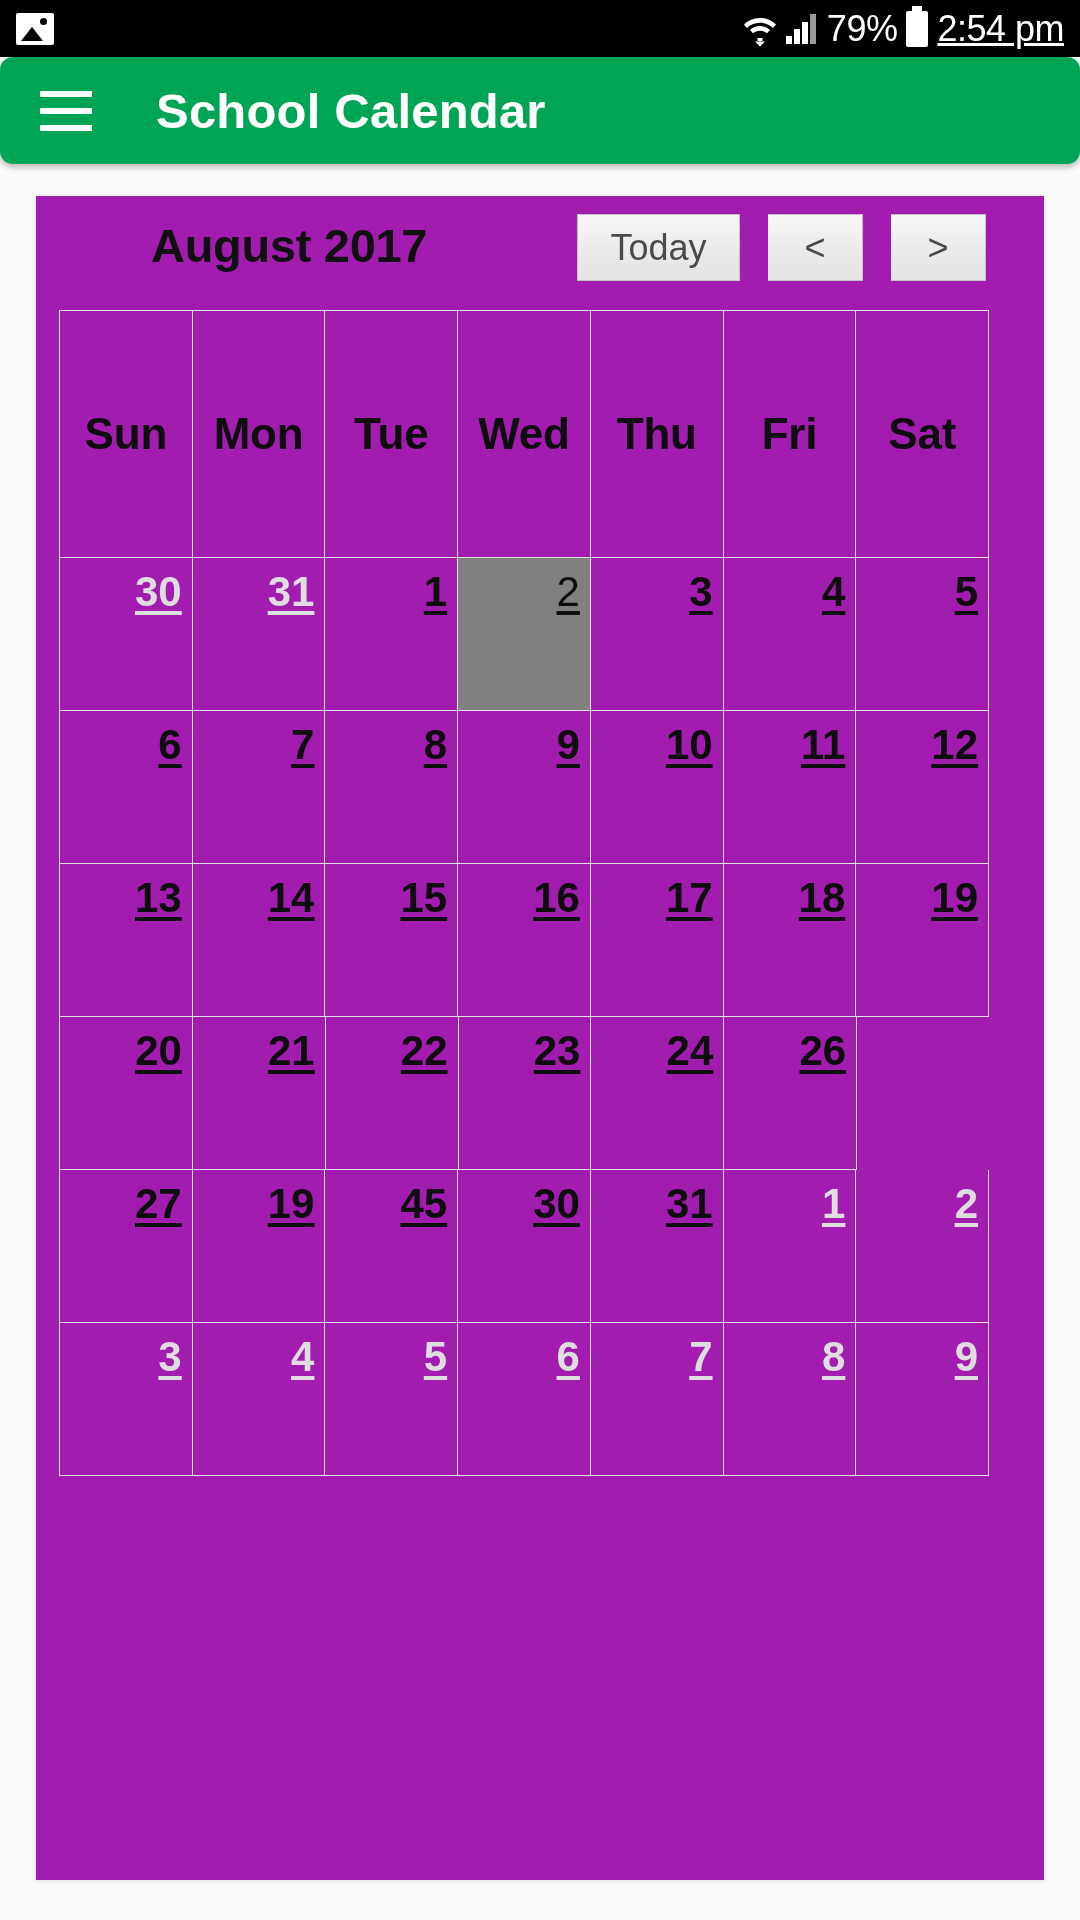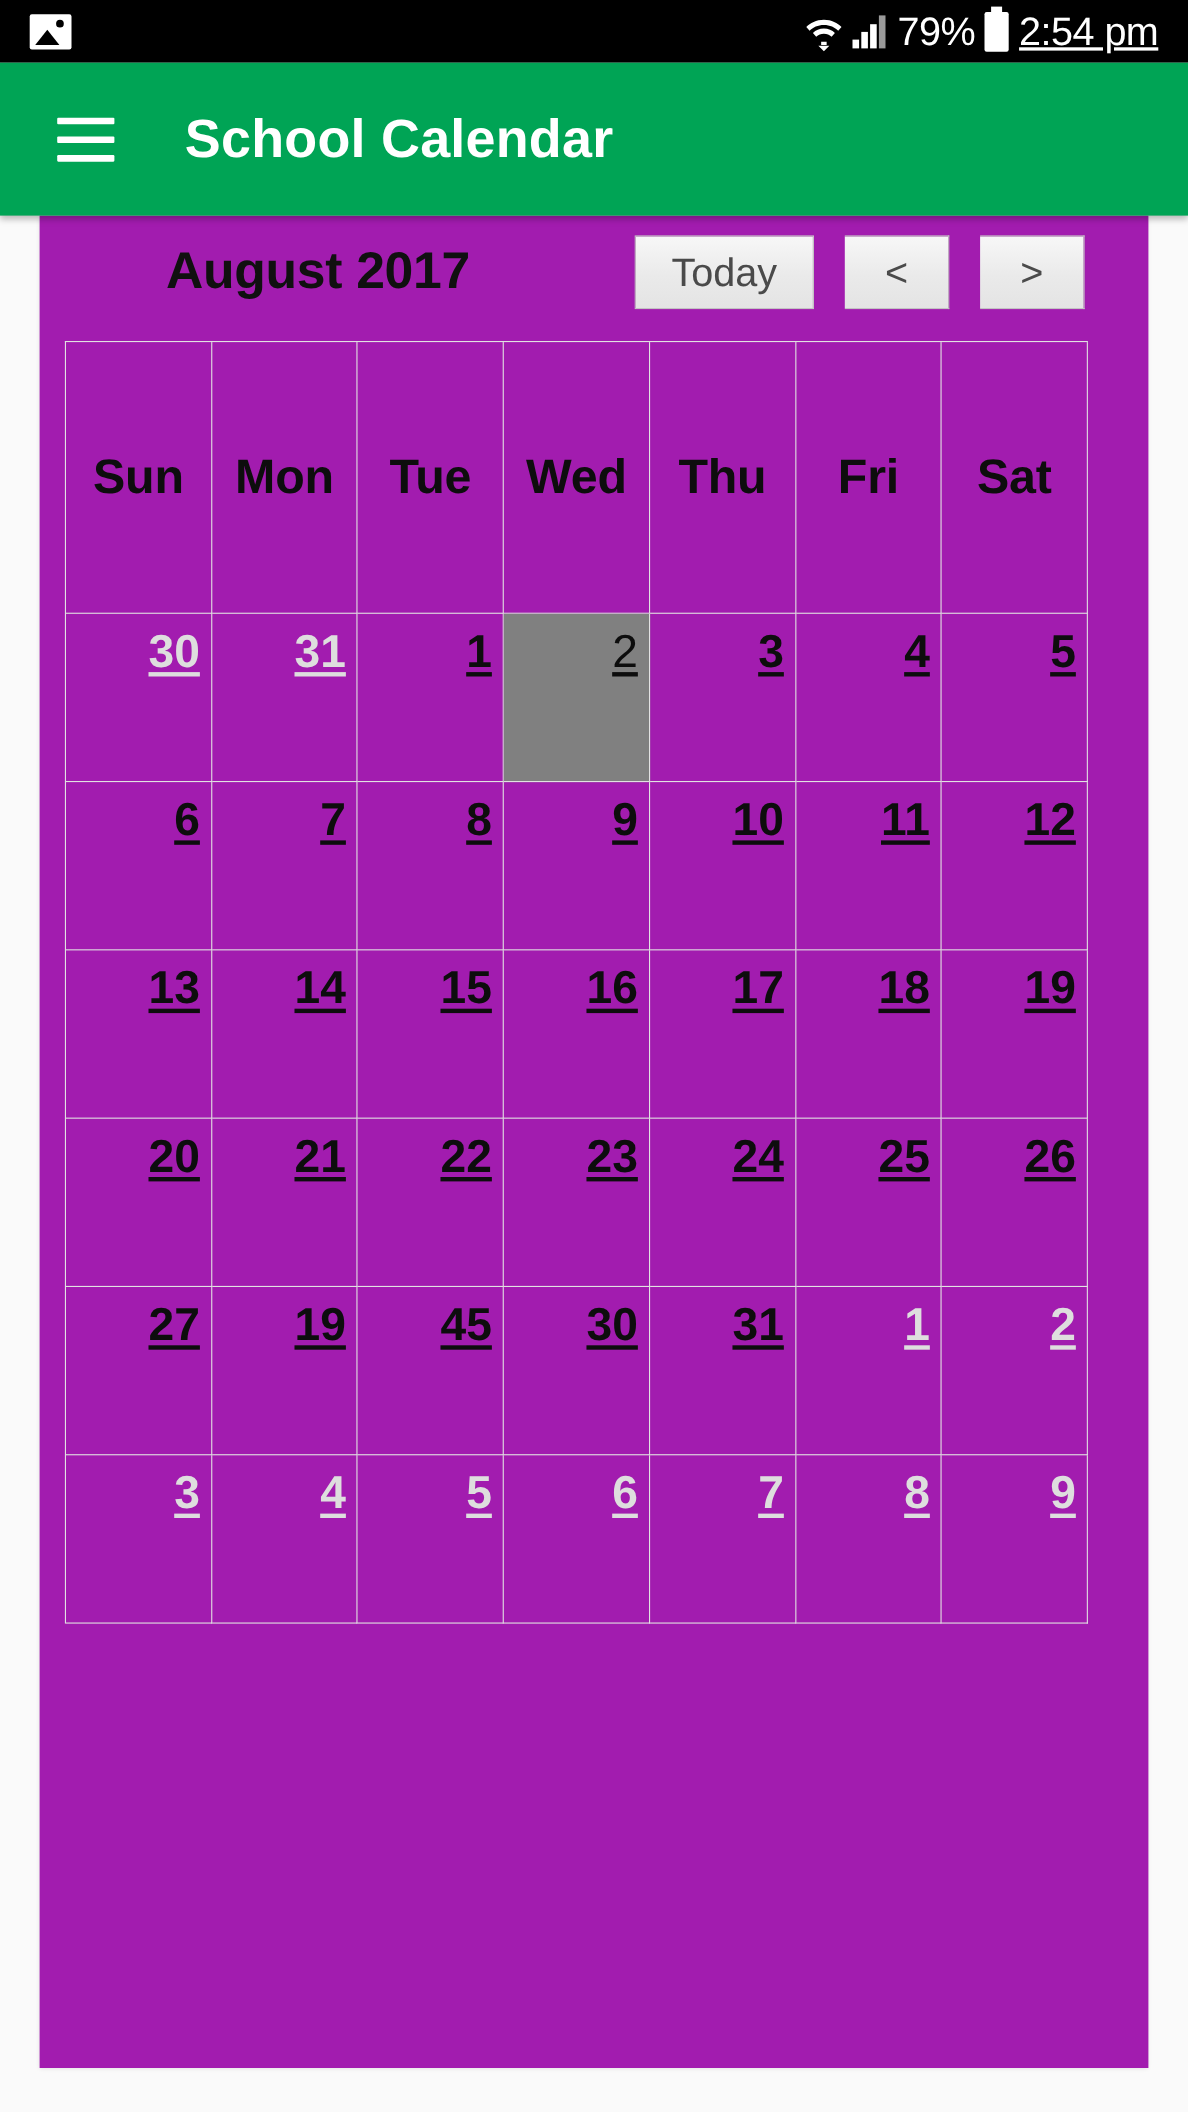"79%" .statusbar { padding: 0 27px -> 0 16px }
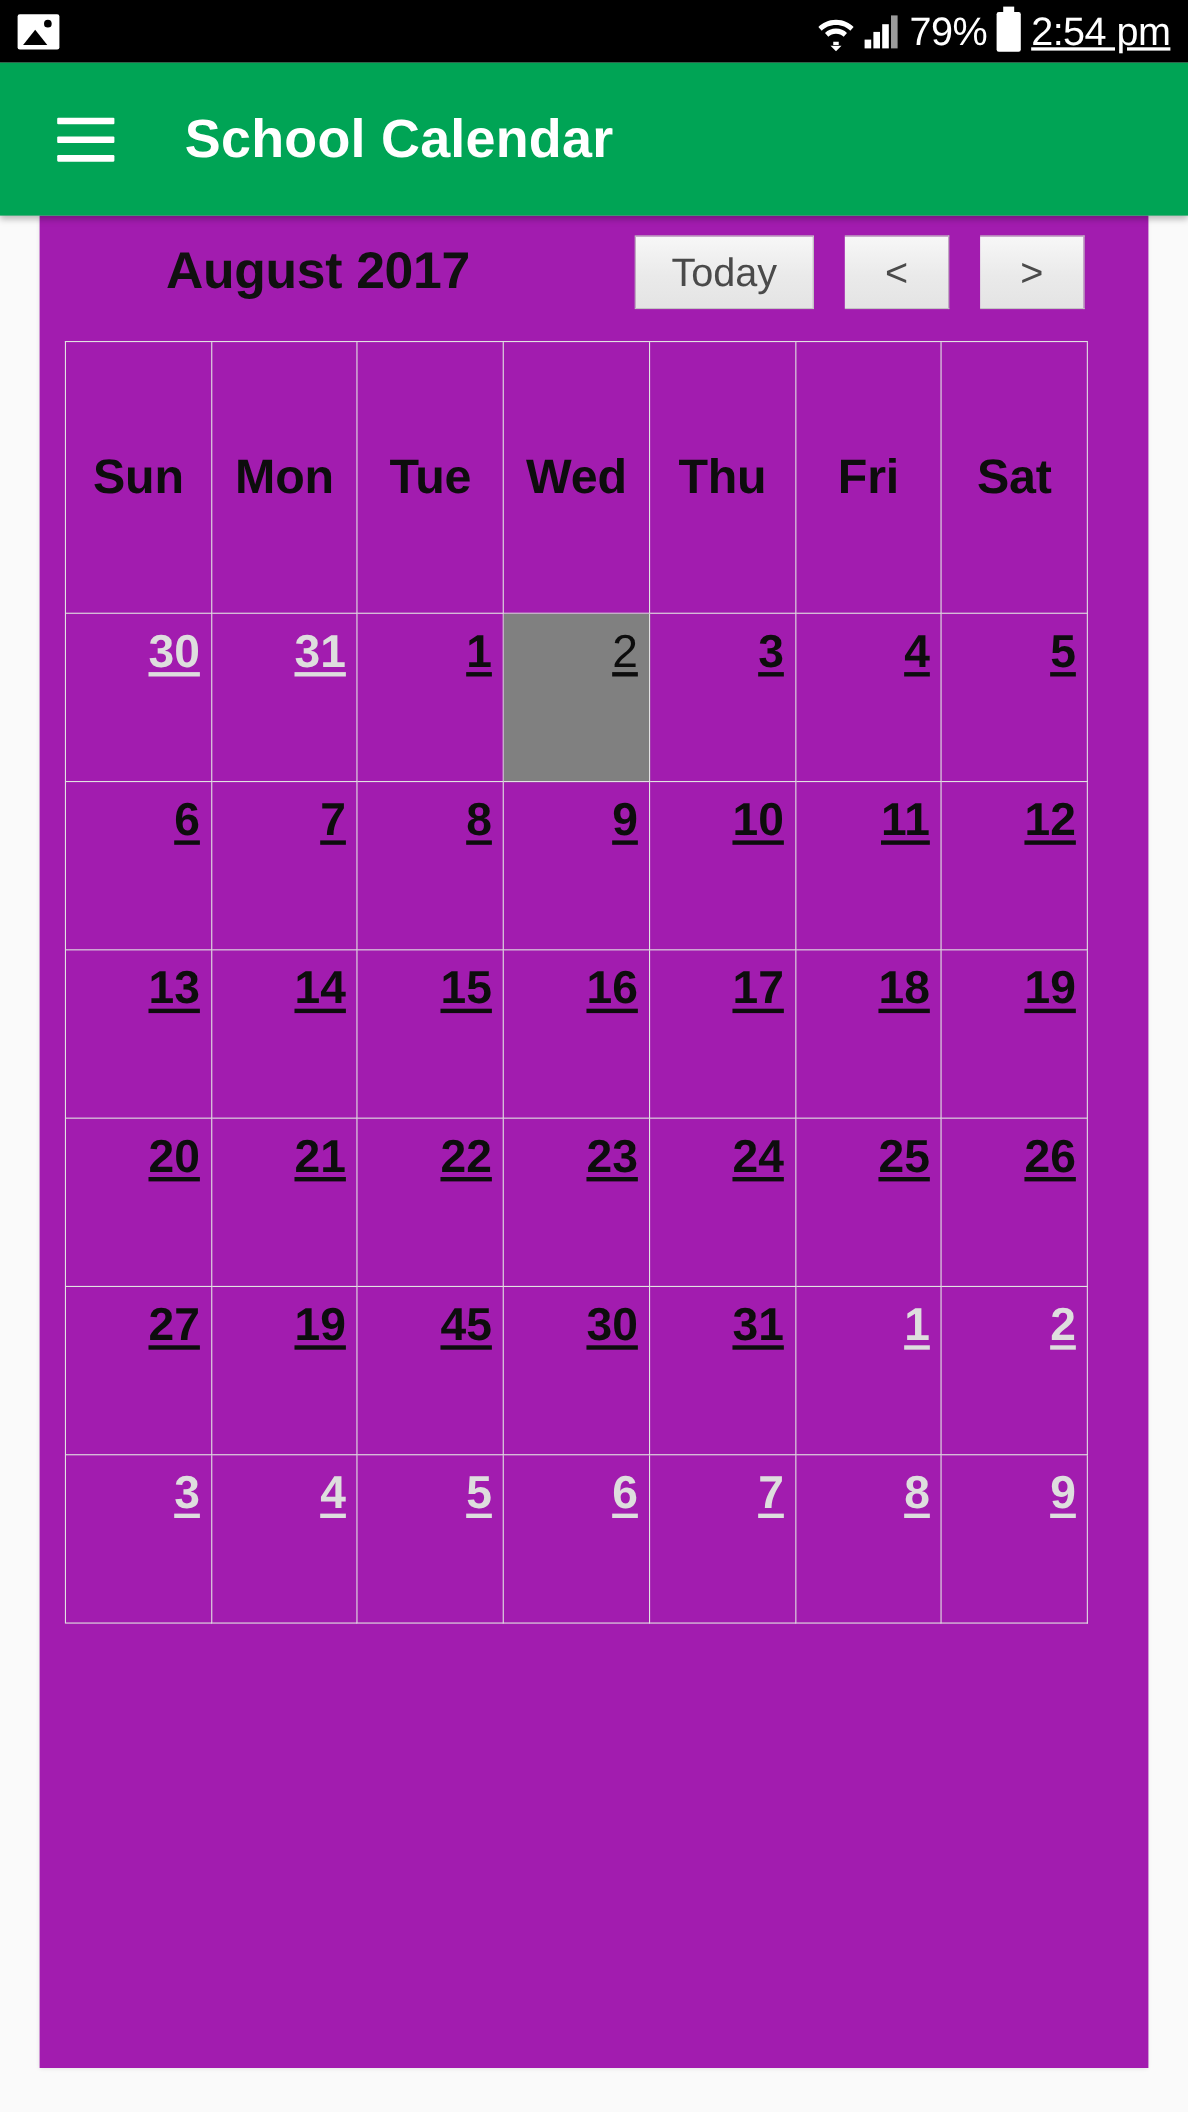"School Calendar" .appbar { border-radius: none -> 13px; height: 139px -> 107px; padding-left: 52px -> 40px }
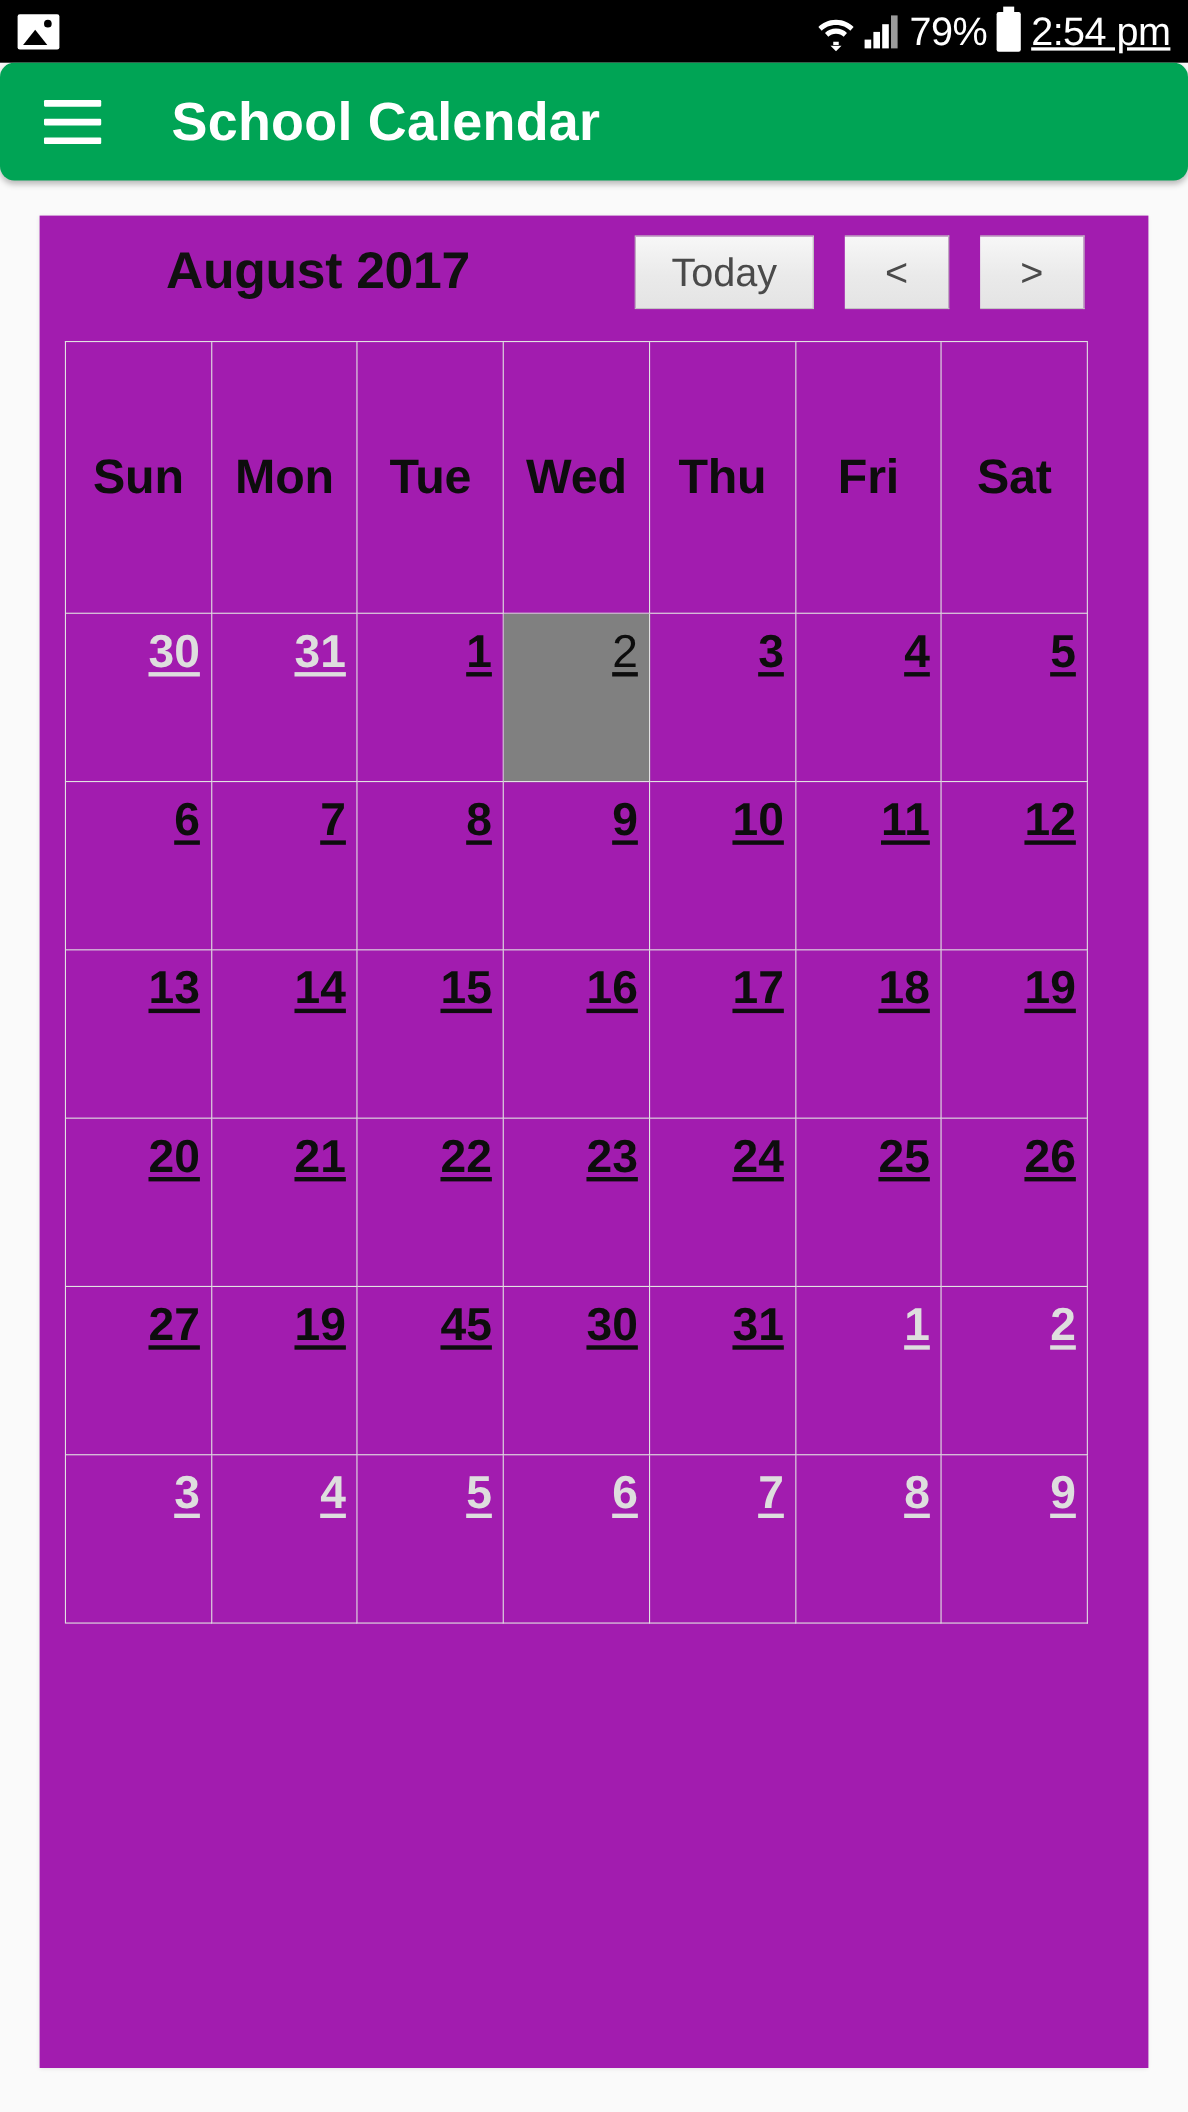"25" div.cal-cell { html: <div> <span>25</span> </div> -> none }
